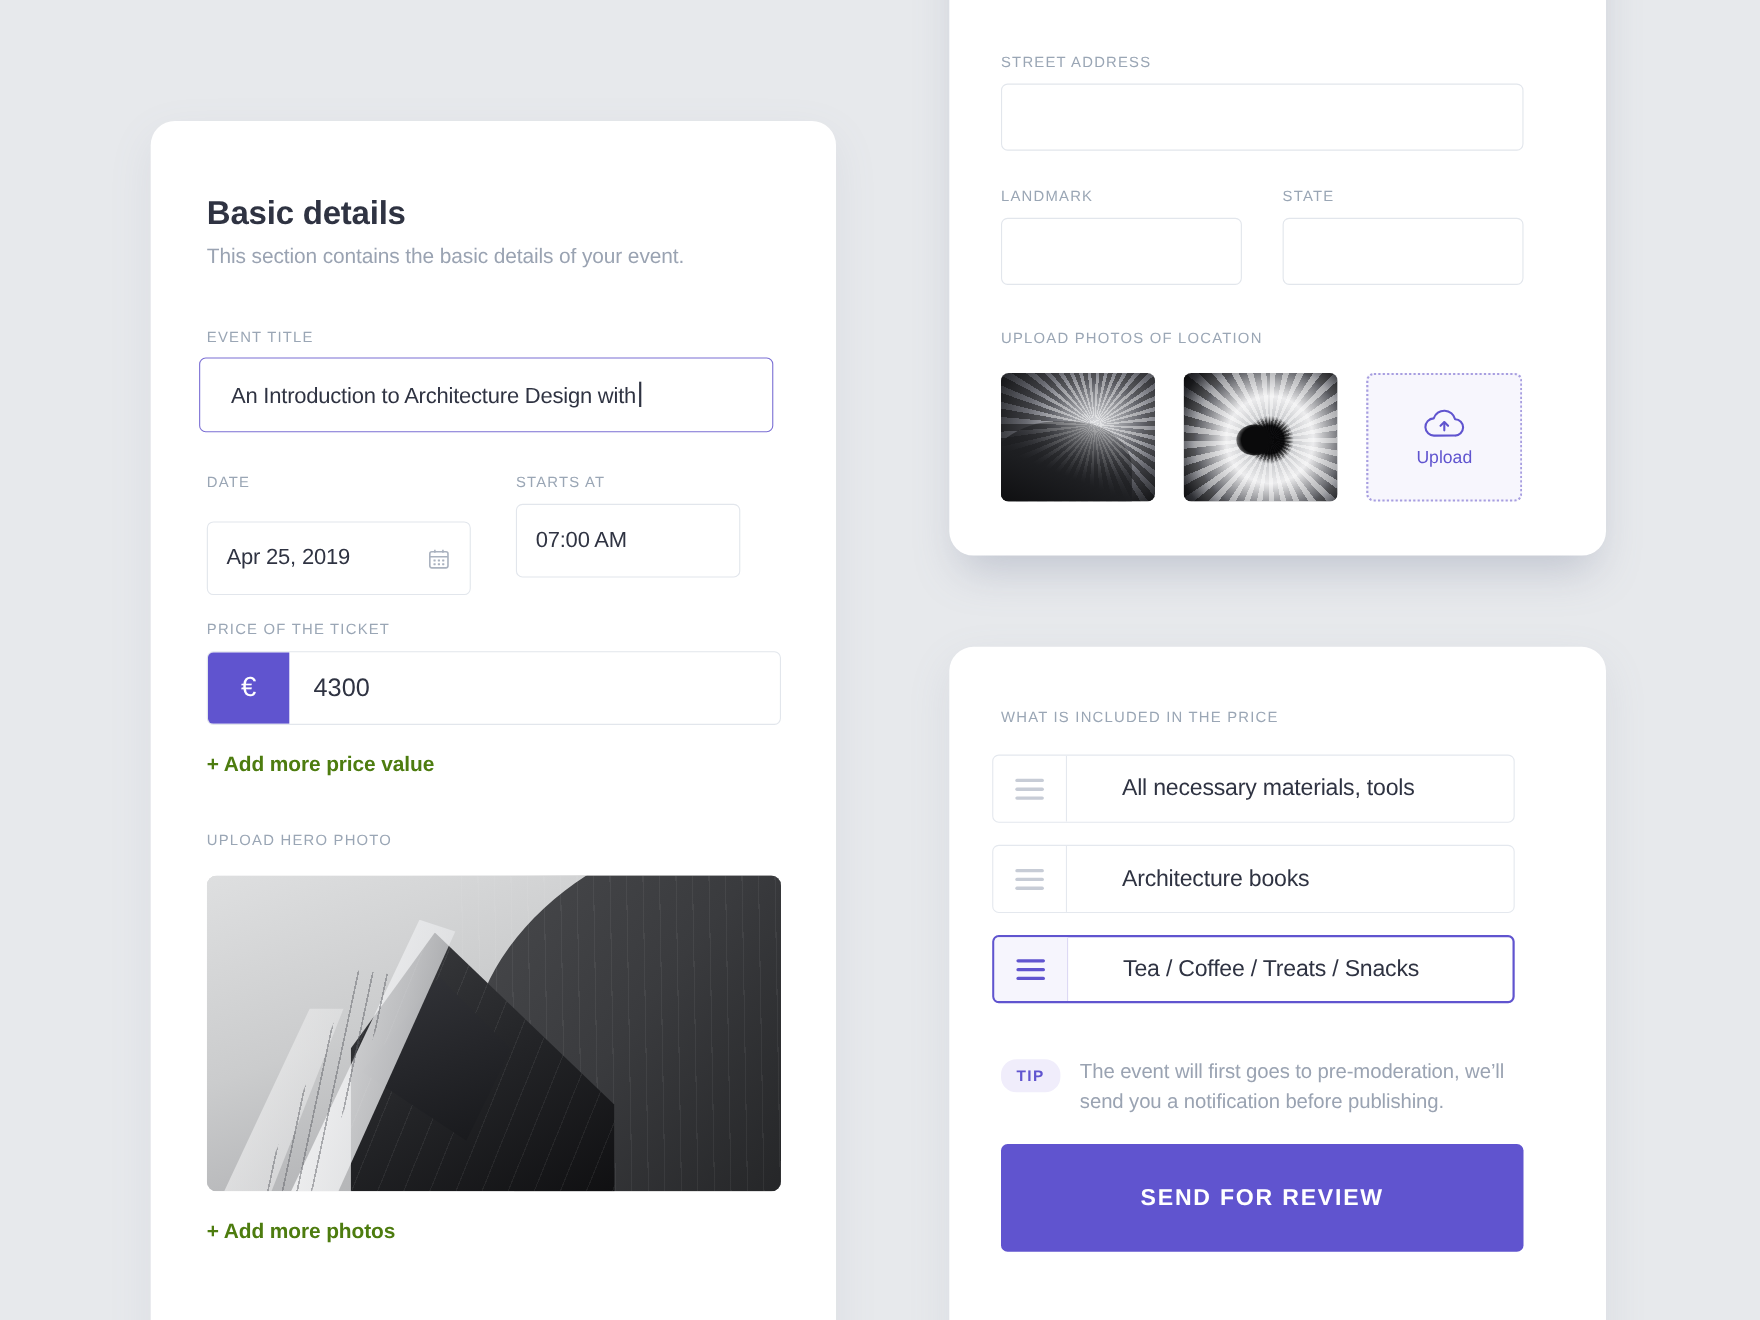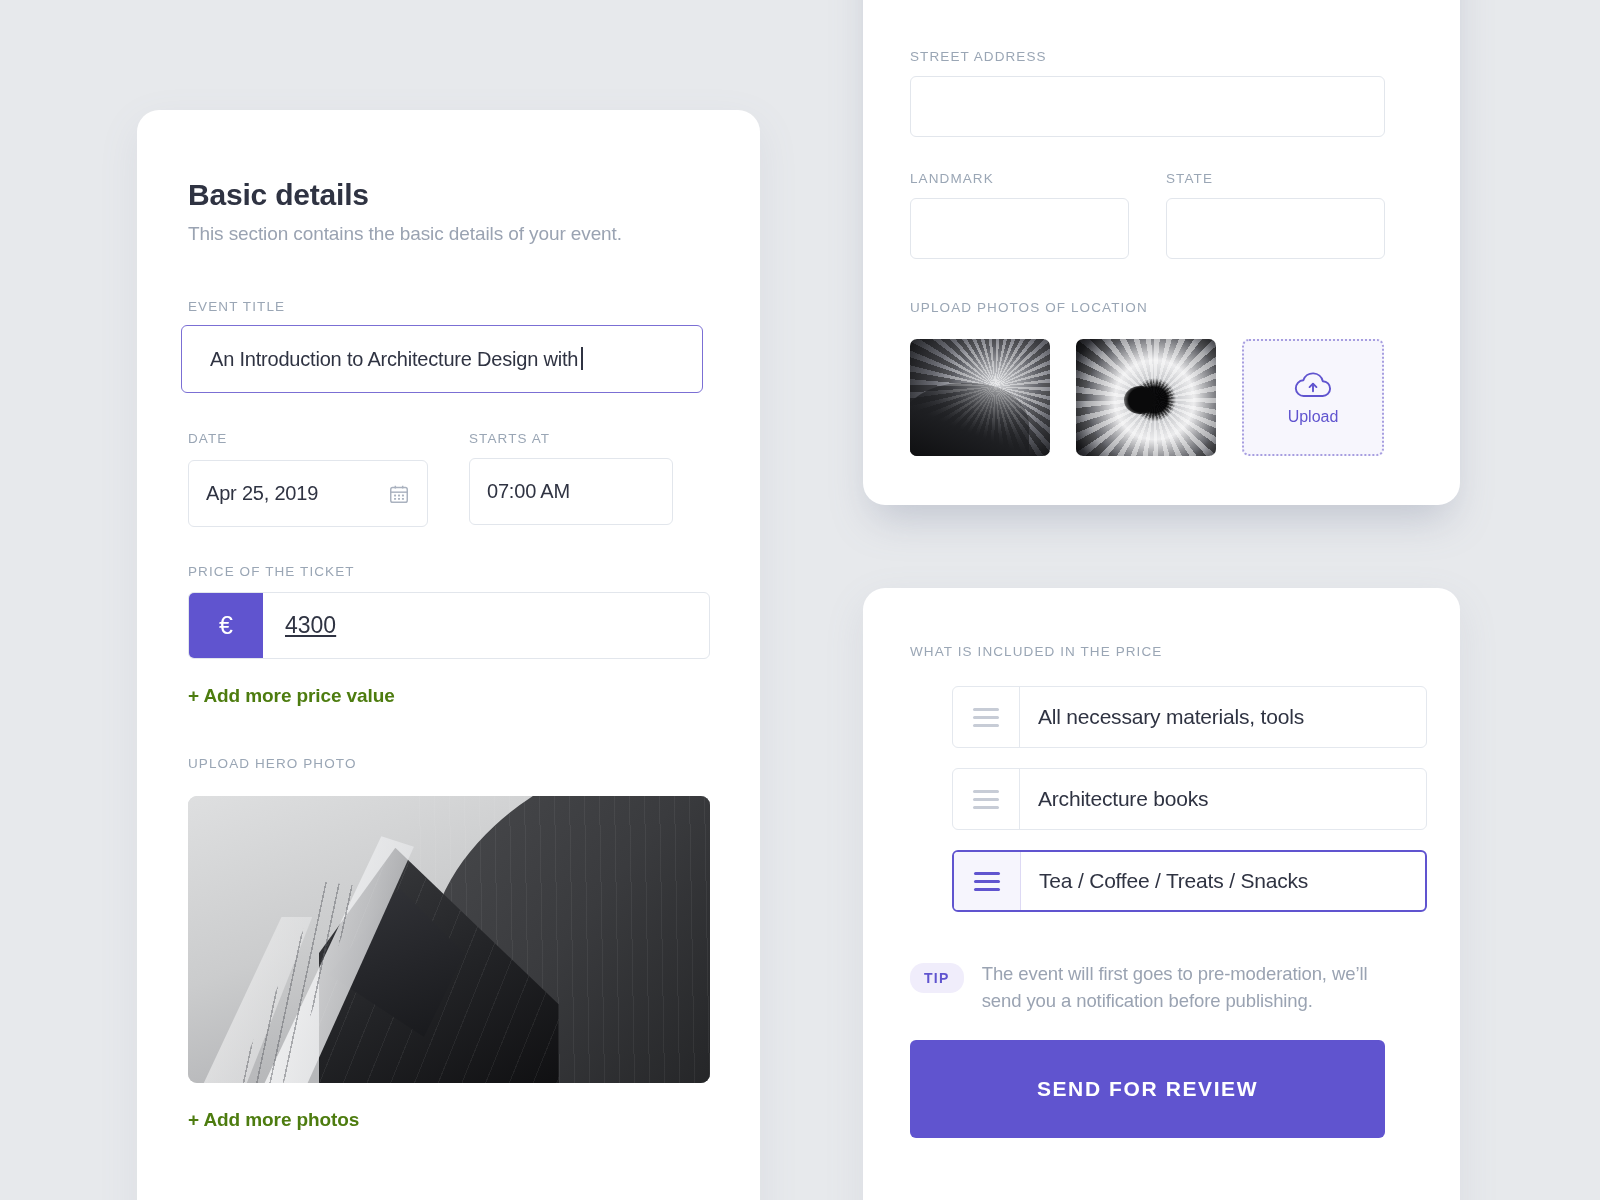"Apr 25, 2019" #date-field { top: 460px -> 474px }
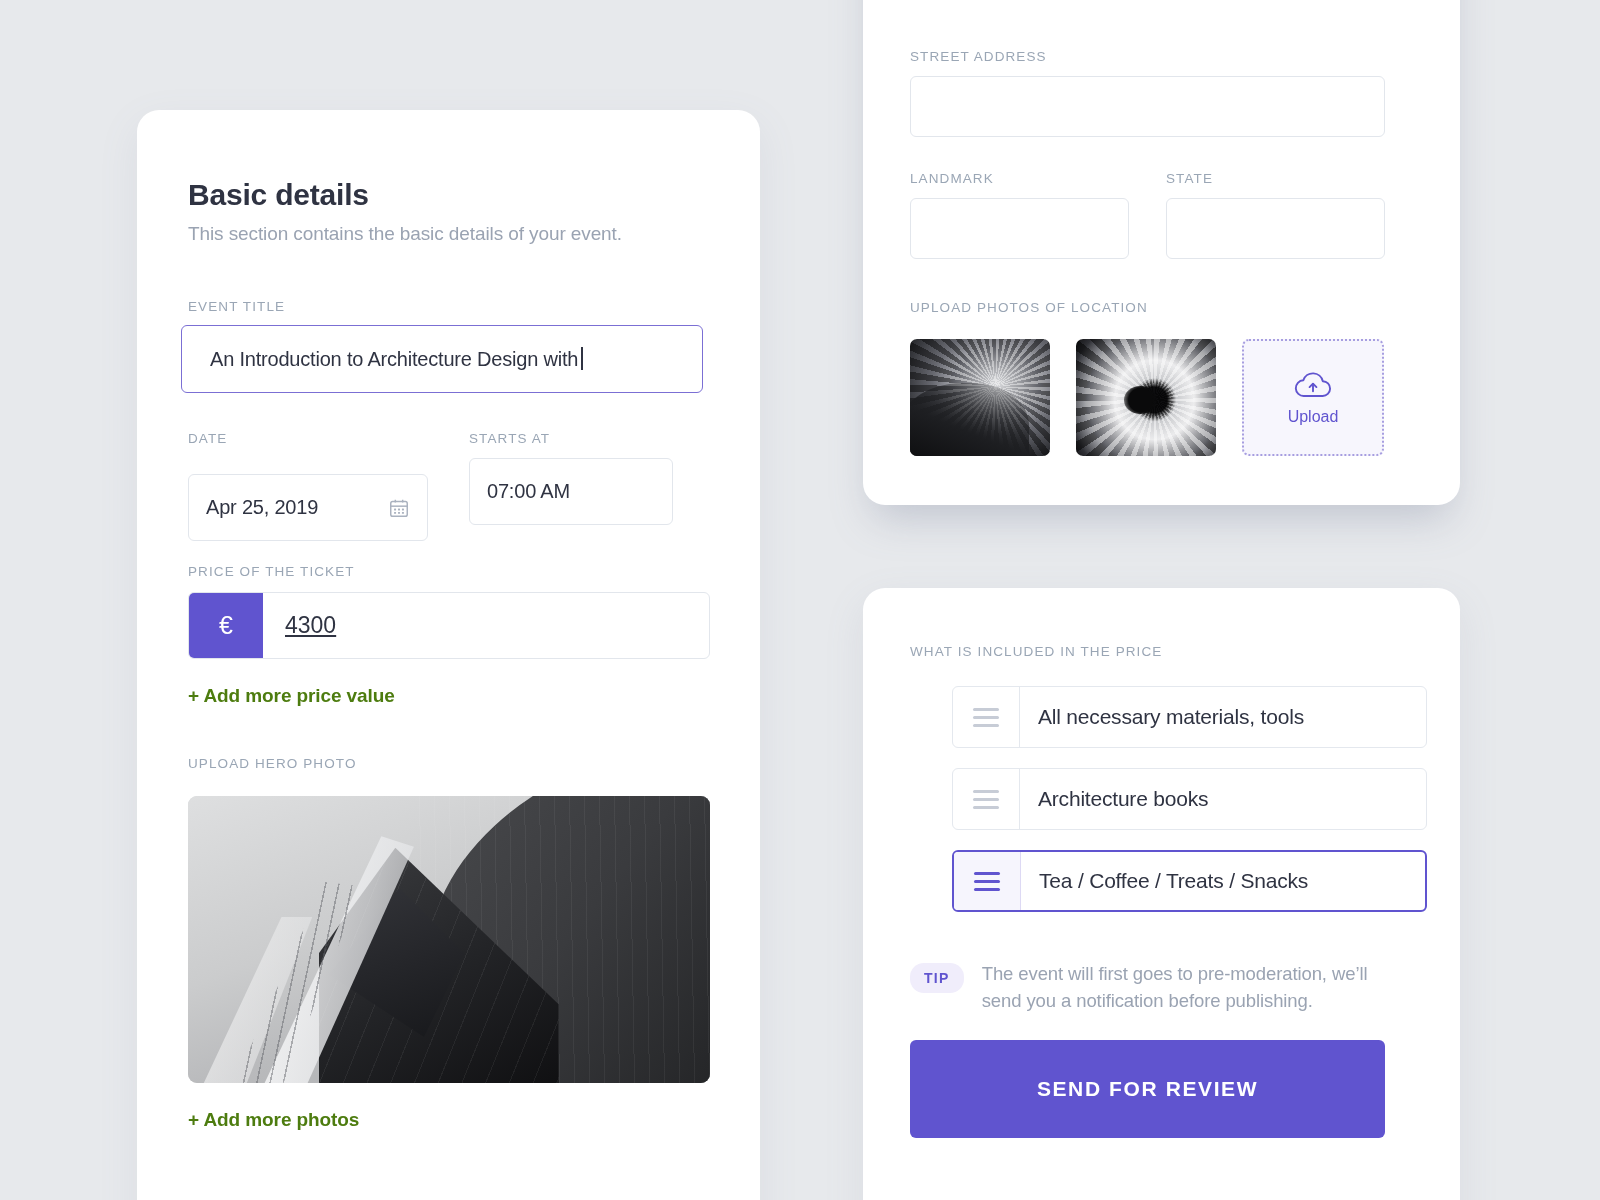"4300" #price-value { text-decoration: underline -> none }
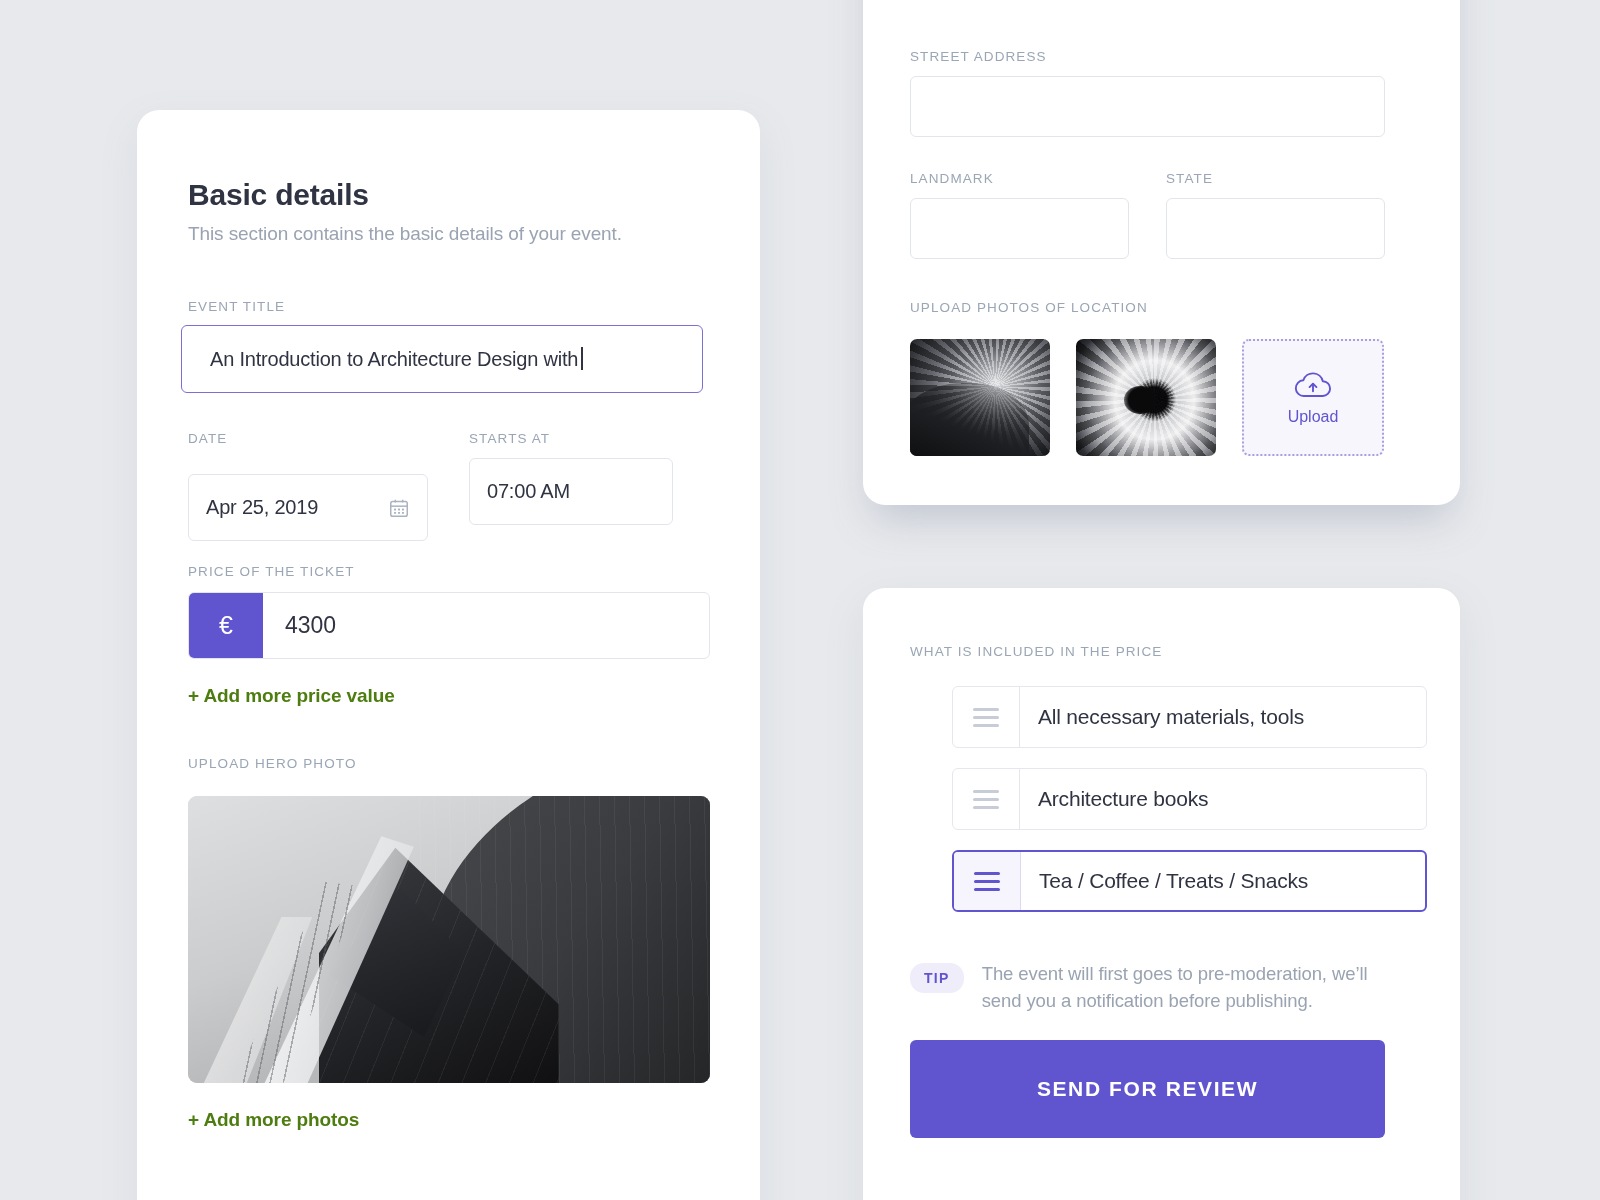"All necessary materials, tools" .incl-item { gap: none -> 32px; left: 952px -> 902px }
